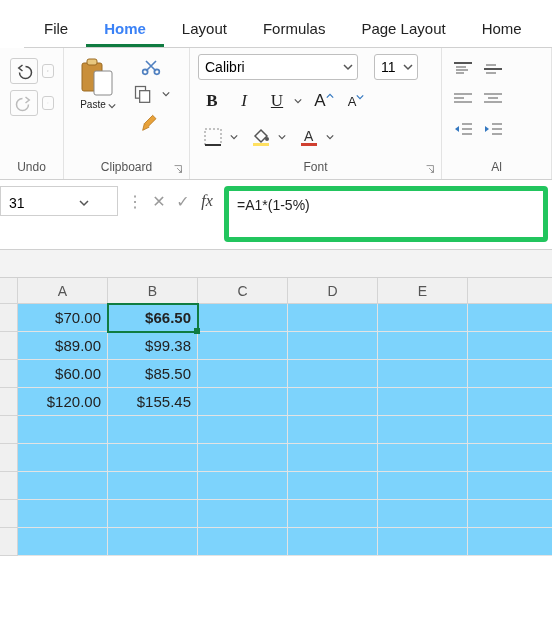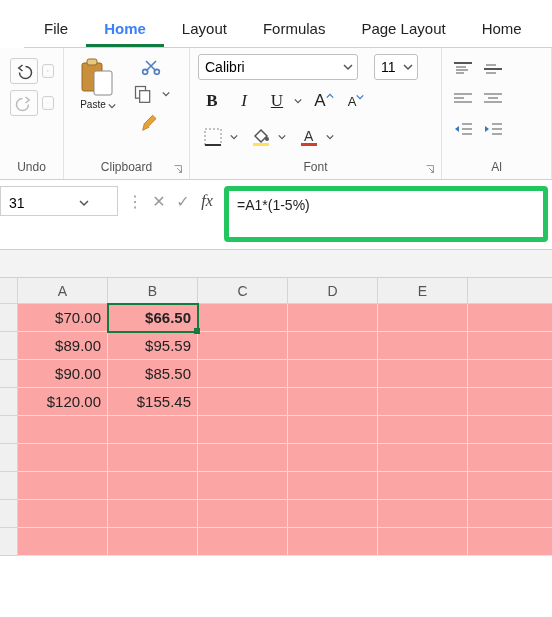"$70.00" .cell { background: #fca5a5 -> #7dd3fc }
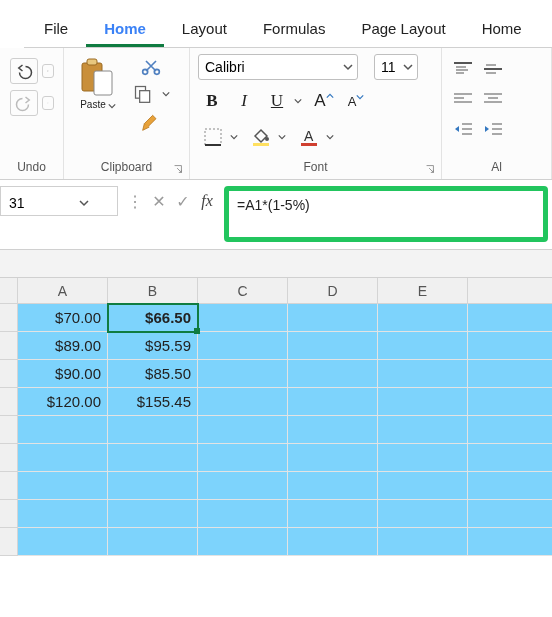"$95.59" div.cell { text: $95.59 -> $99.38 }
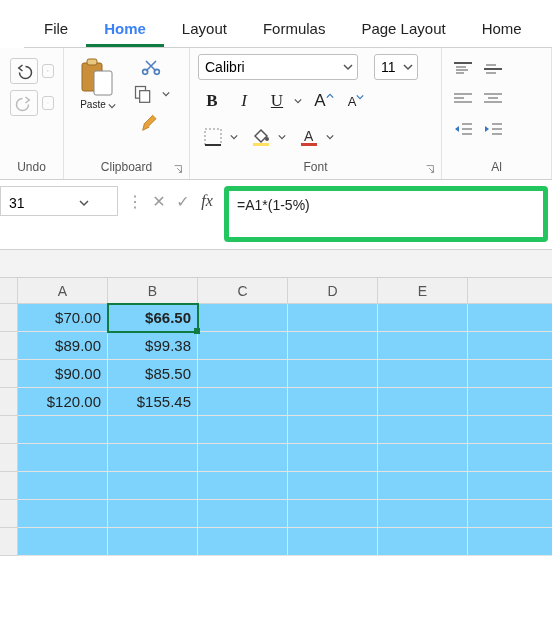"$90.00" div.cell { text: $90.00 -> $60.00 }
